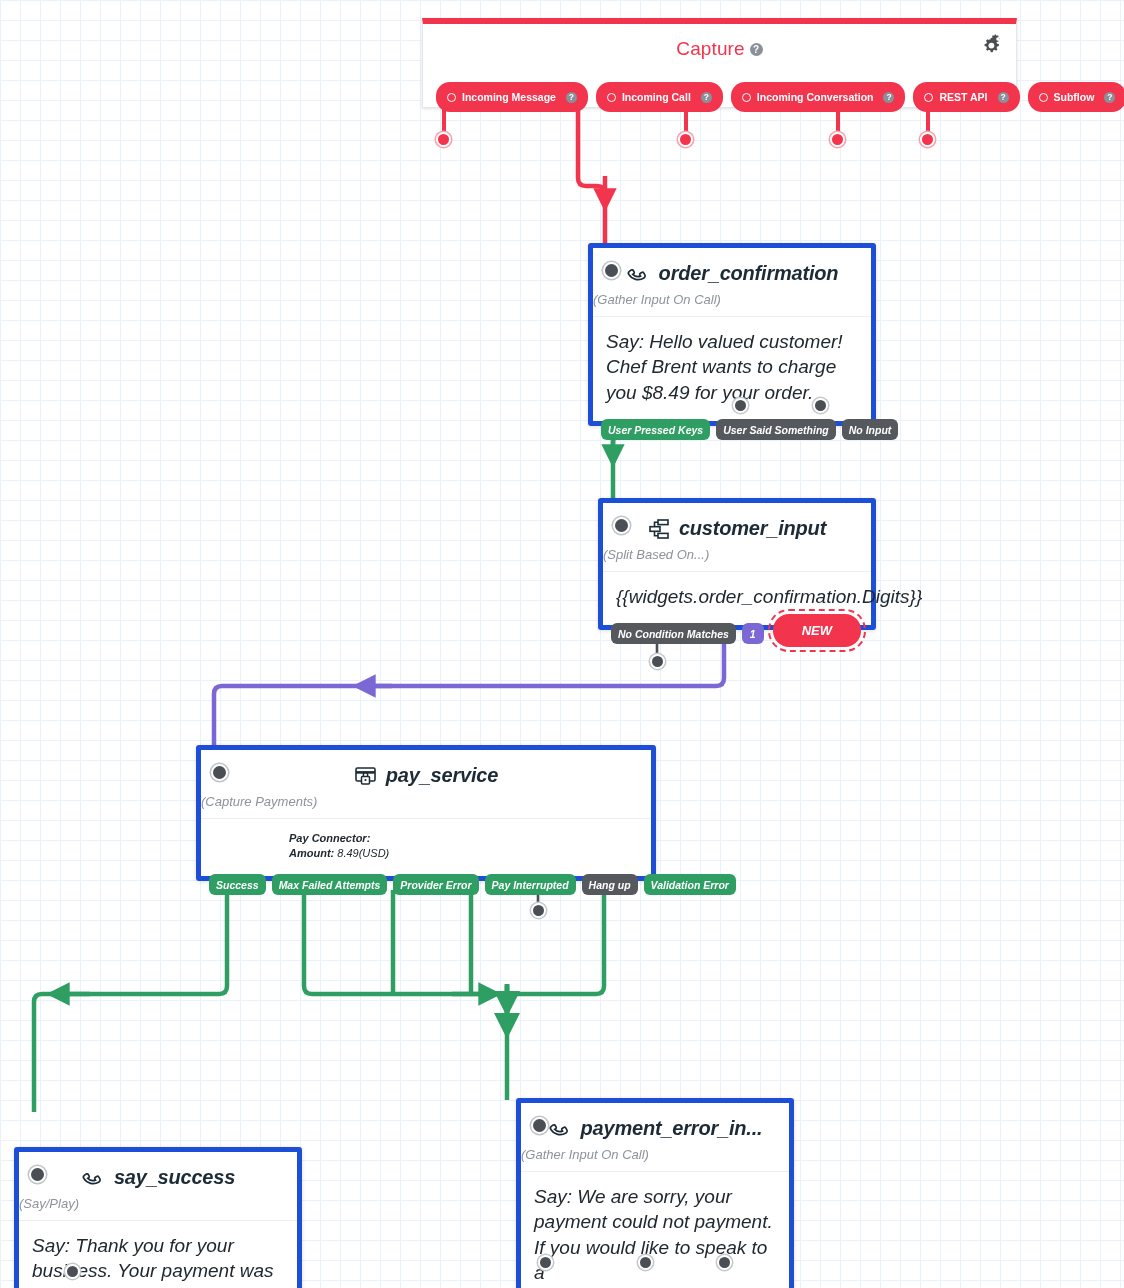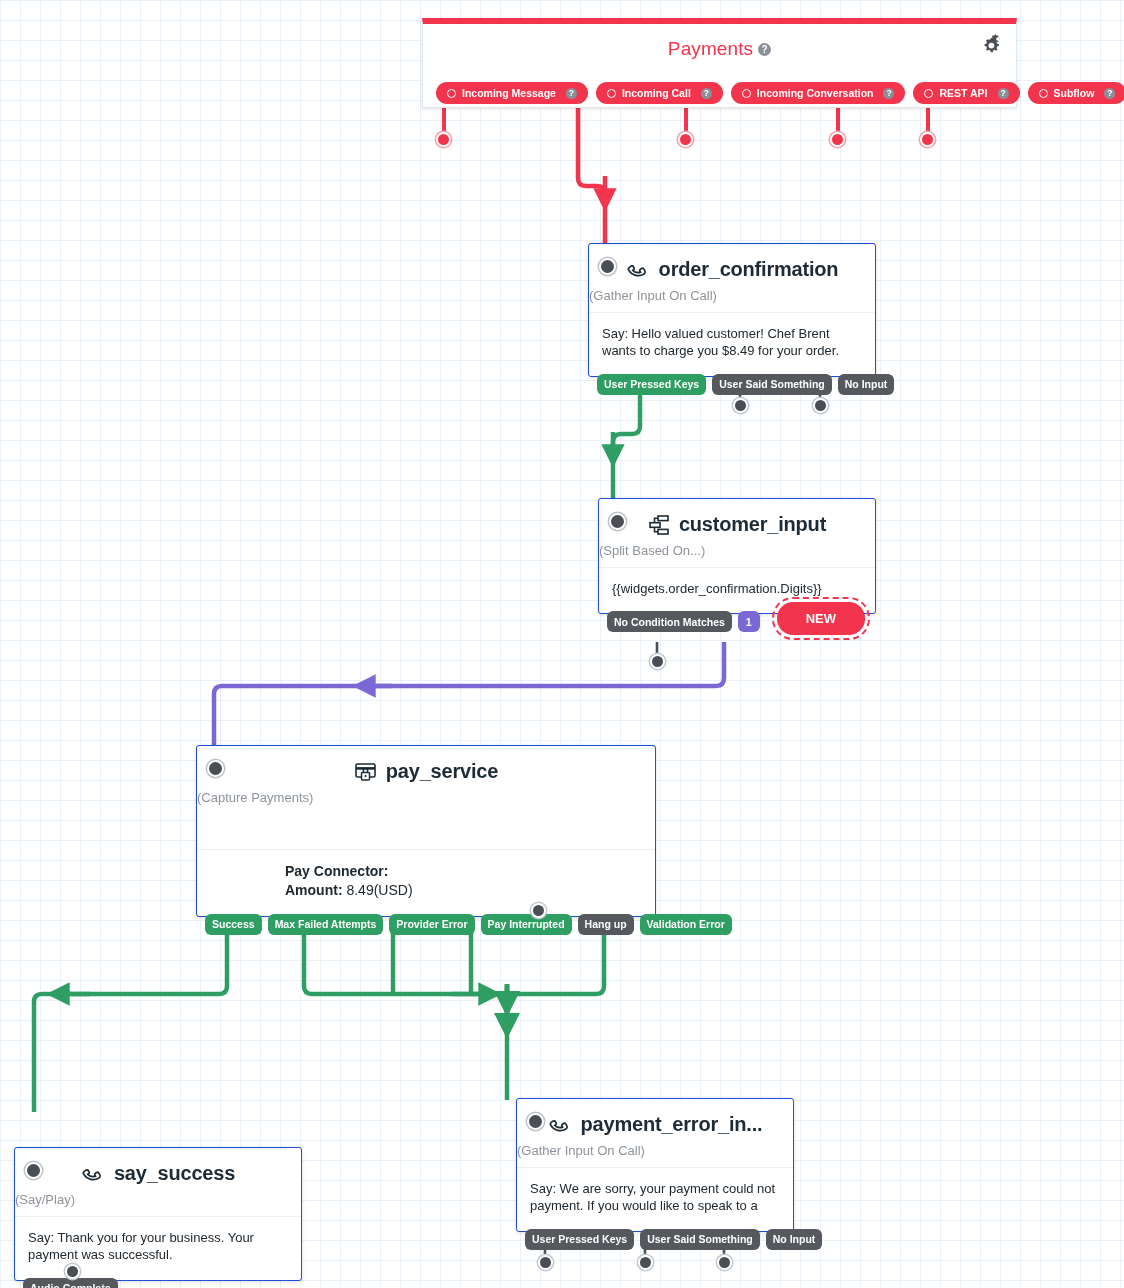"Payments" span { text: Payments -> Capture }
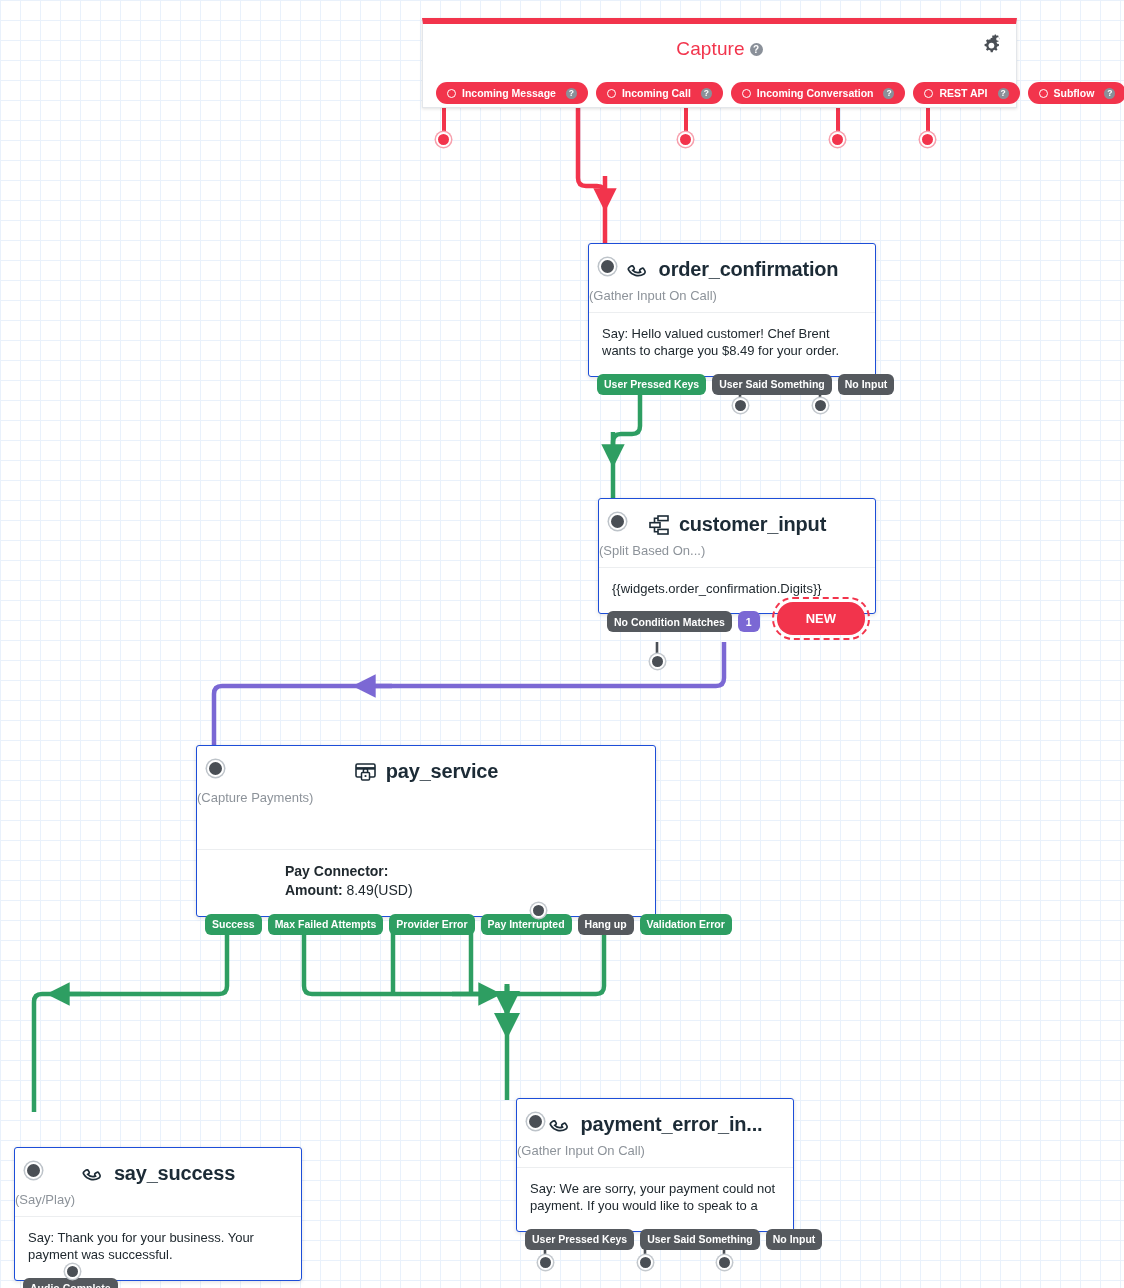"Incoming Message" .pill { height: 22px -> 30px }
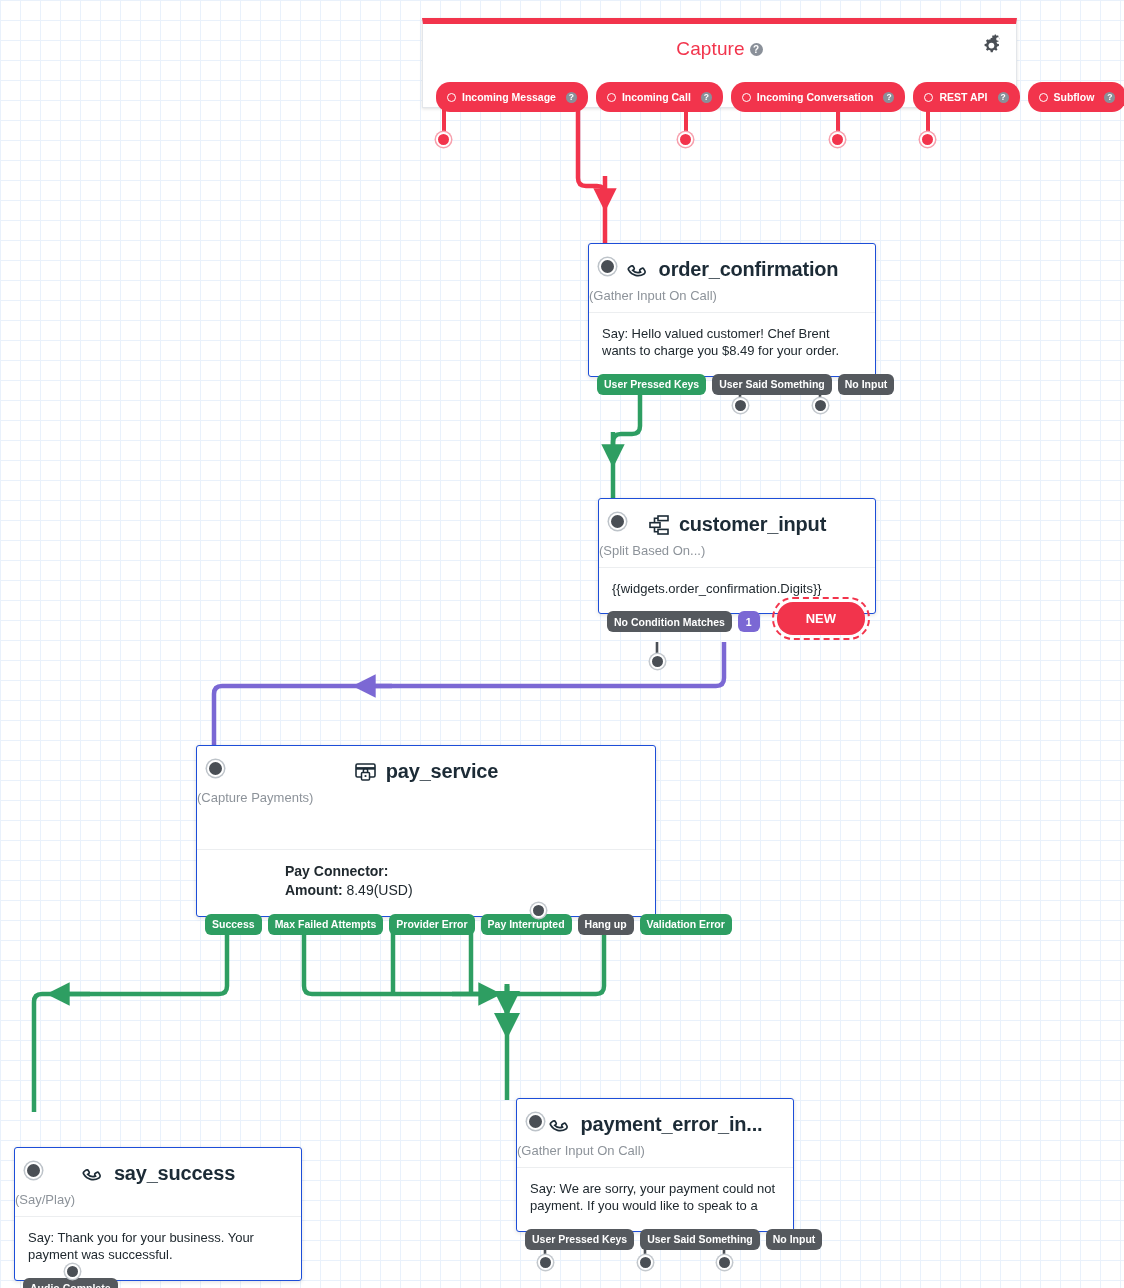"order_confirmation" .node { border: 1px solid #1d4ed8 -> 5px solid #1d4ed8; font-style: none -> italic }
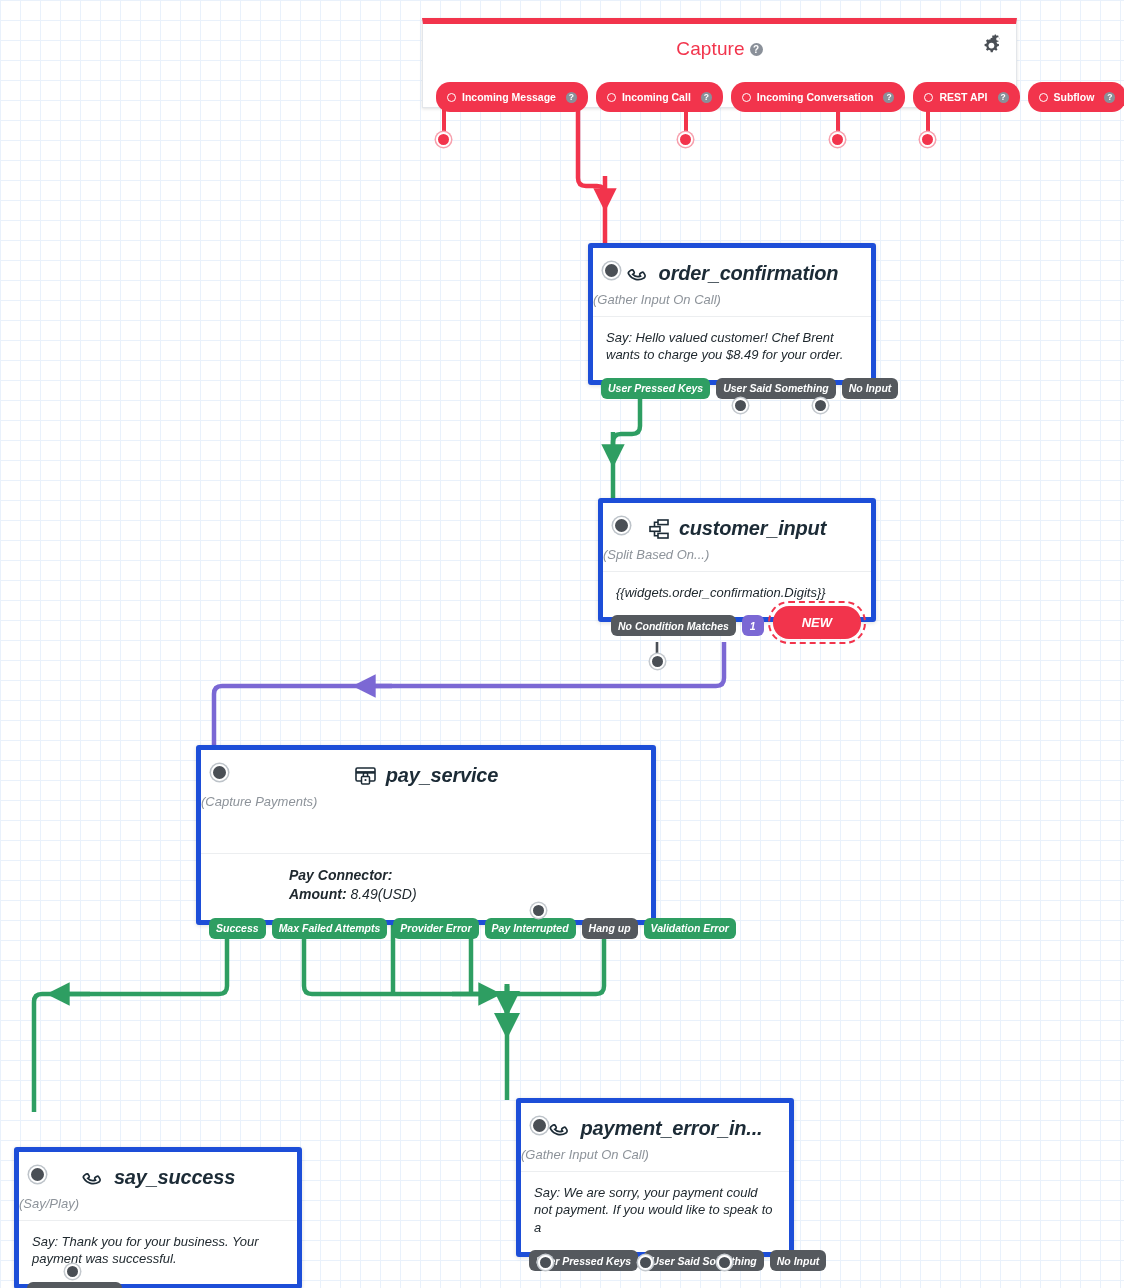"Say: Hello valued customer! Chef" .node-body { font-size: 13px -> 19px }
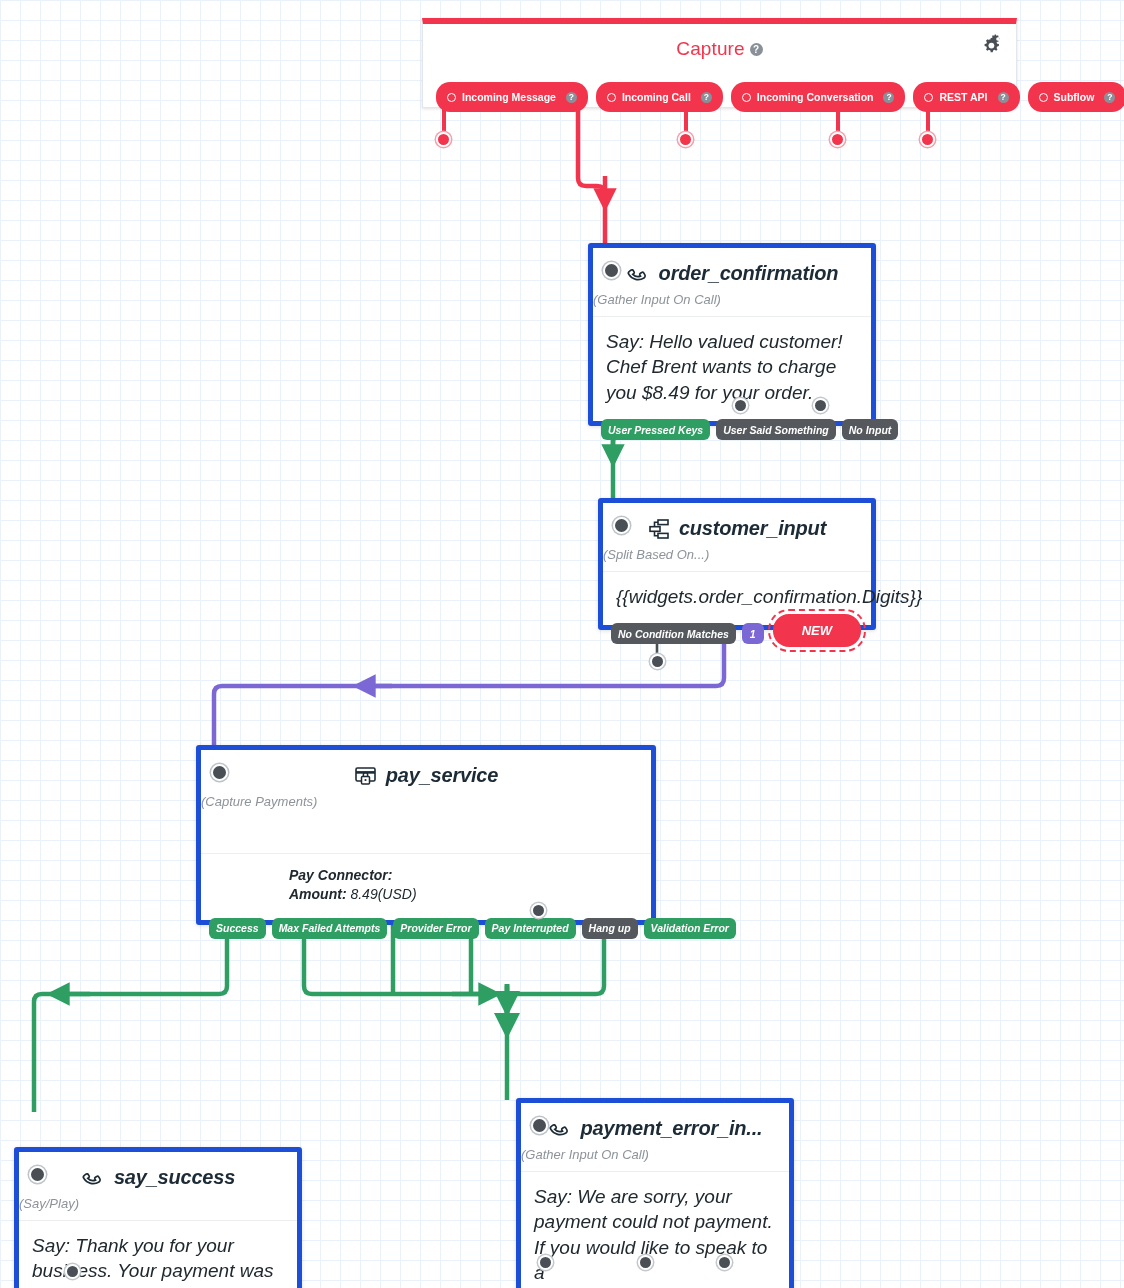"Pay Connector:" .node-body.pay { font-size: 14px -> 11px; margin-top: 35px -> none }
